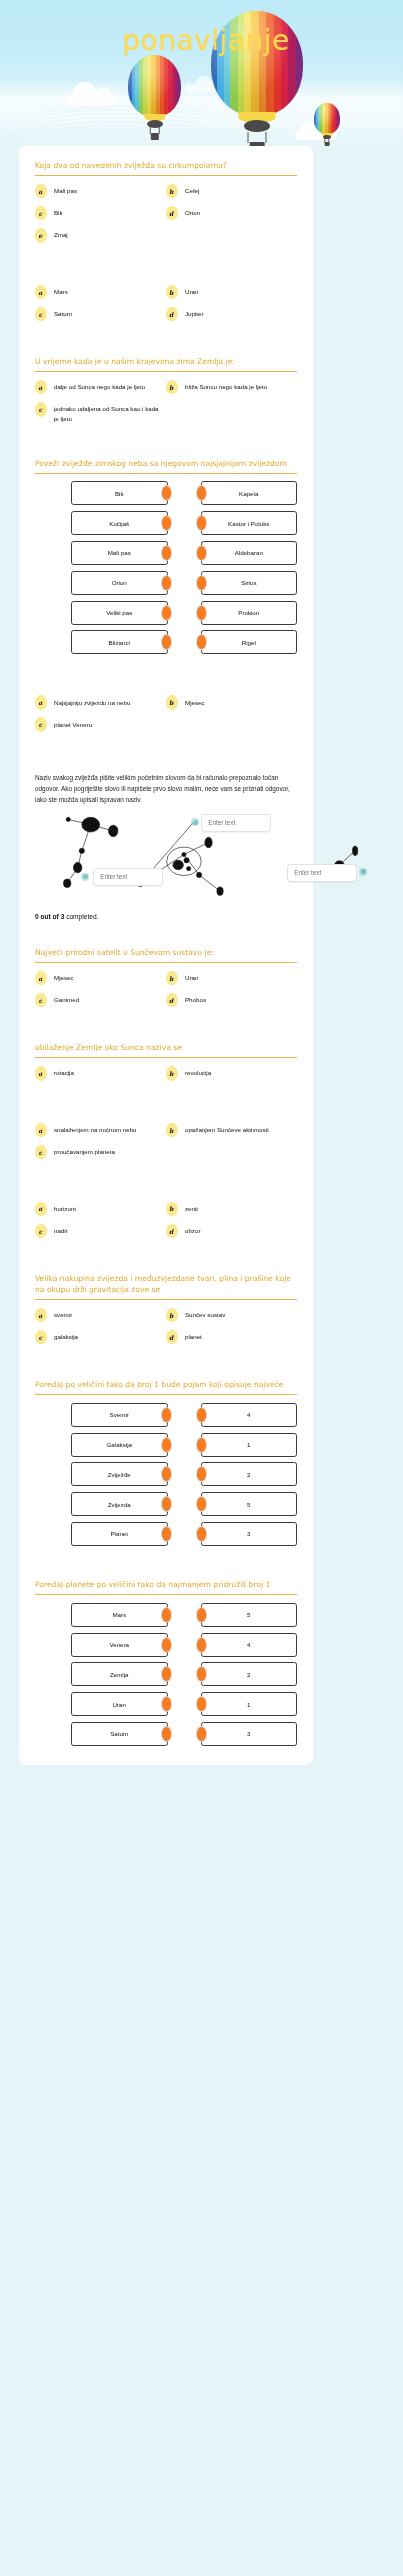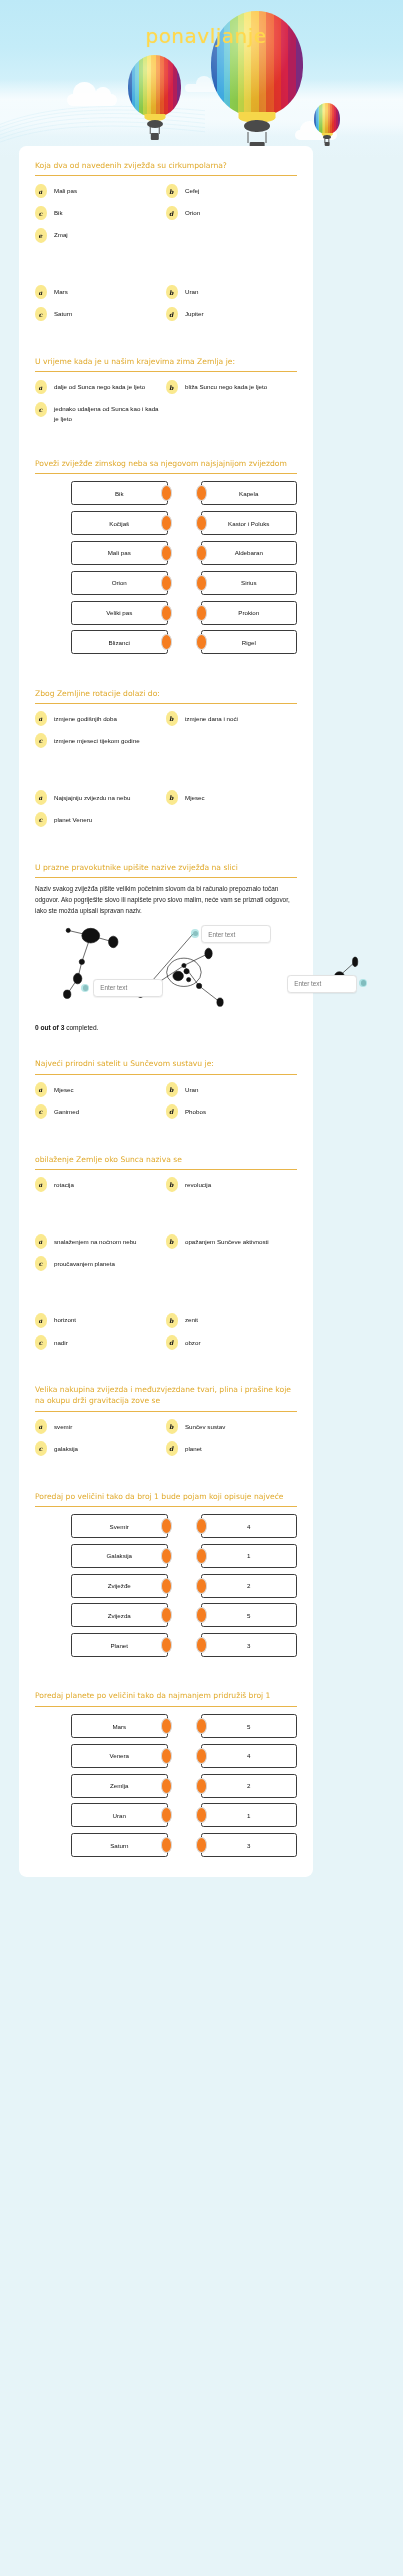"ponavljanje" .hero-title { font-size: 20px -> 28px }
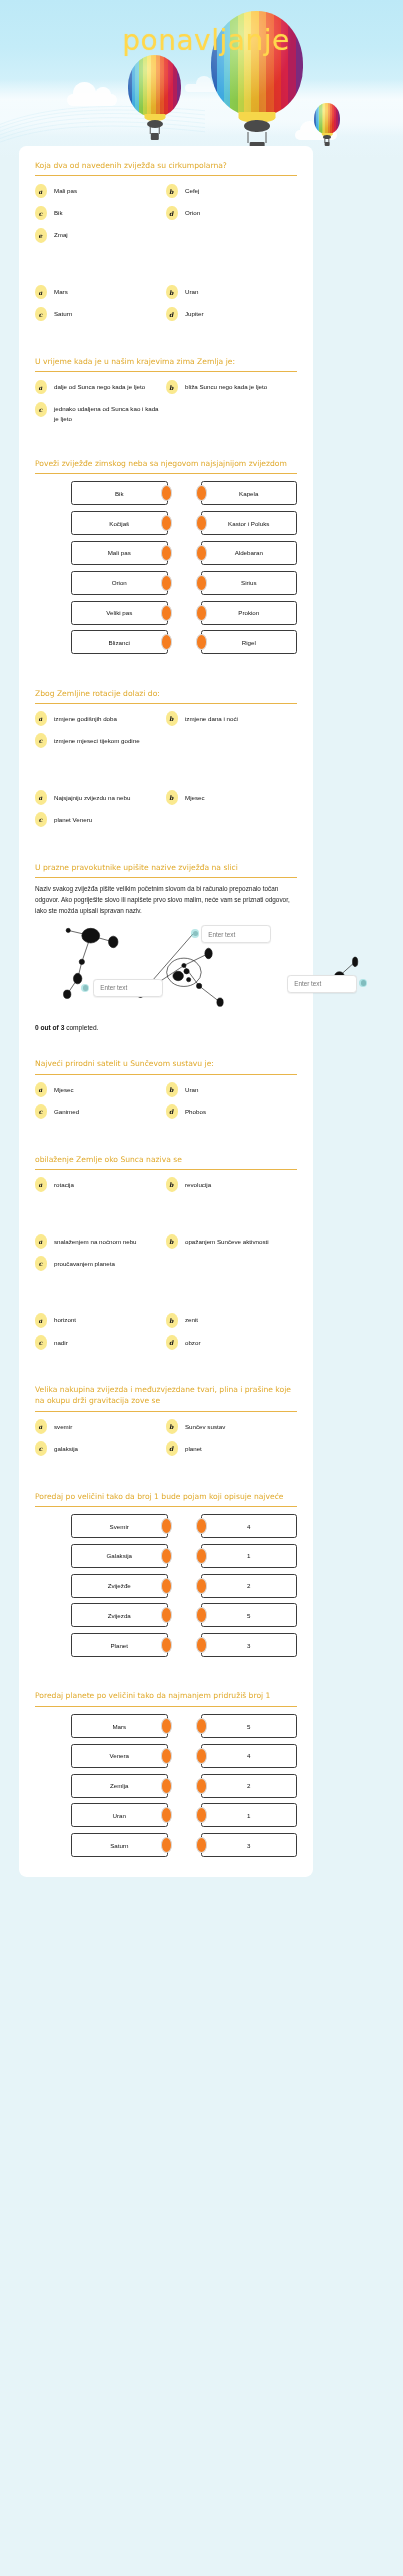"Zbog Zemljine rotacije dolazi do:" div.card { html: <div> <div>Zbog Zemljine rotacije dolazi do:</div> <div> <div> <div>a</div> <div>izmjene godišnjih doba</div> </div> <div> <div>b</div> <div>izmjene dana i noći</div> </div> <div> <div>c</div> <div>izmjene mjeseci tijekom godine</div> </div> </div> </div> -> none }
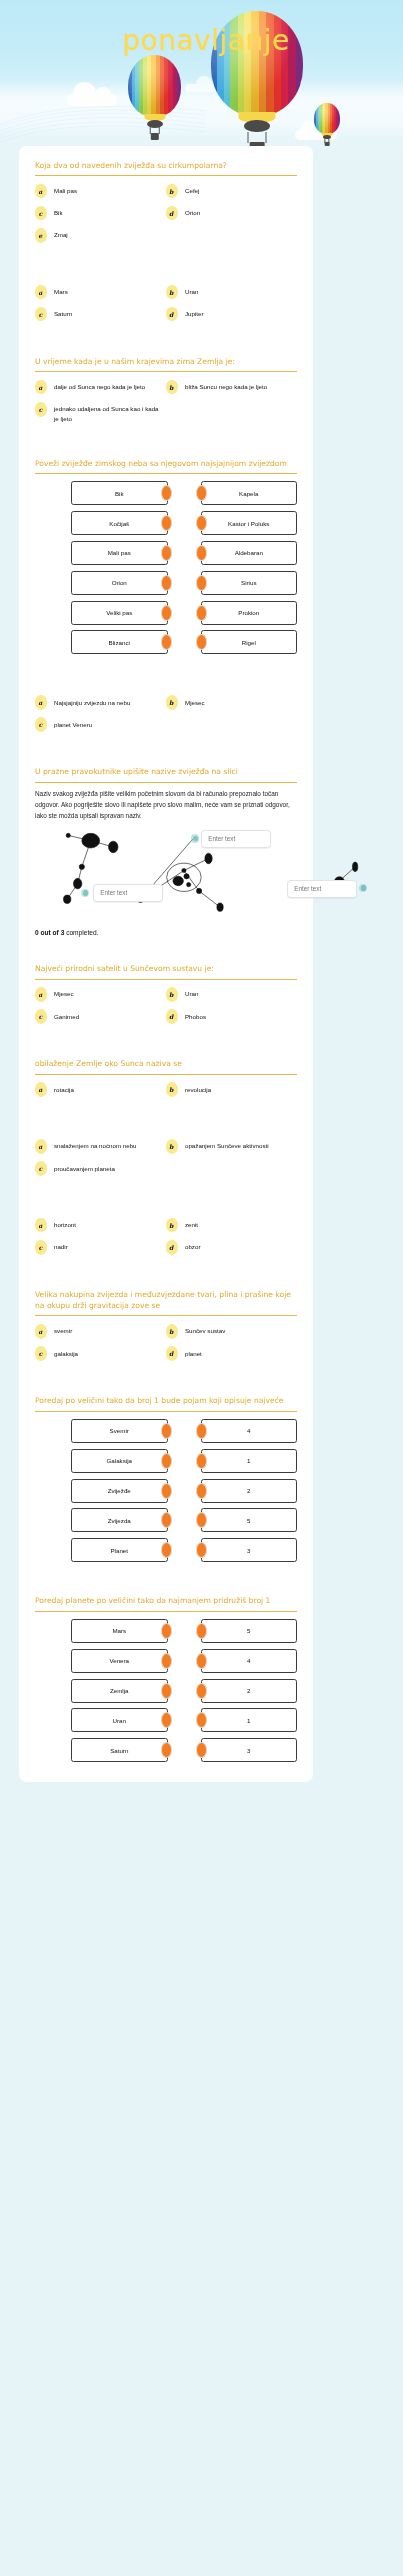"U prazne pravokutnike upišite nazive" div.q-title { html: <div>U prazne pravokutnike upišite nazive zviježđa na slici</div> -> none }
